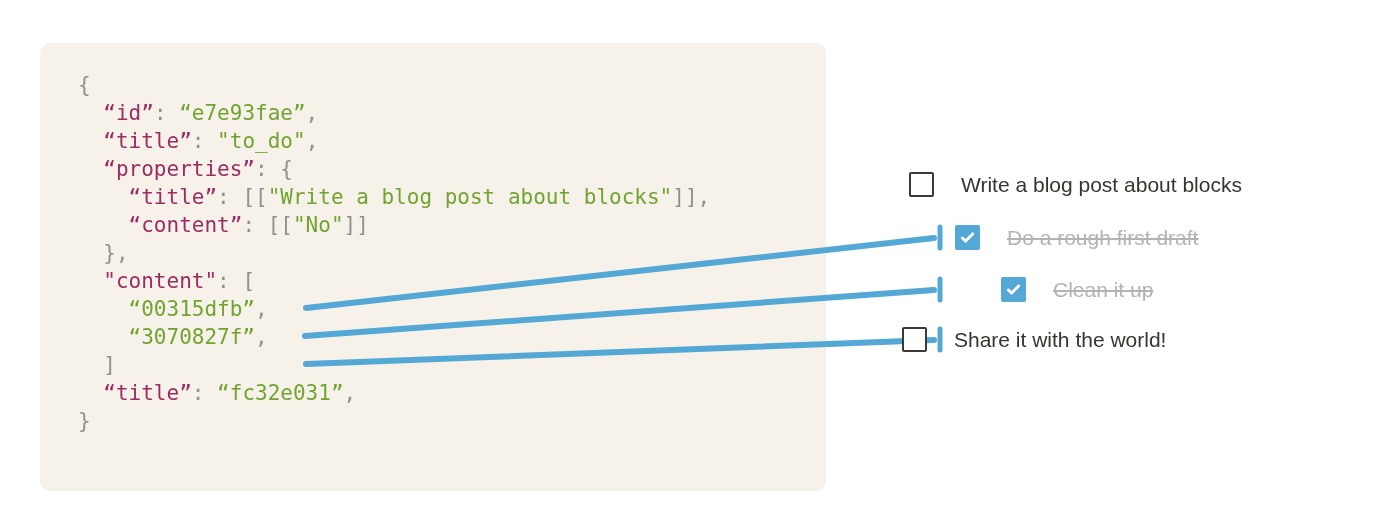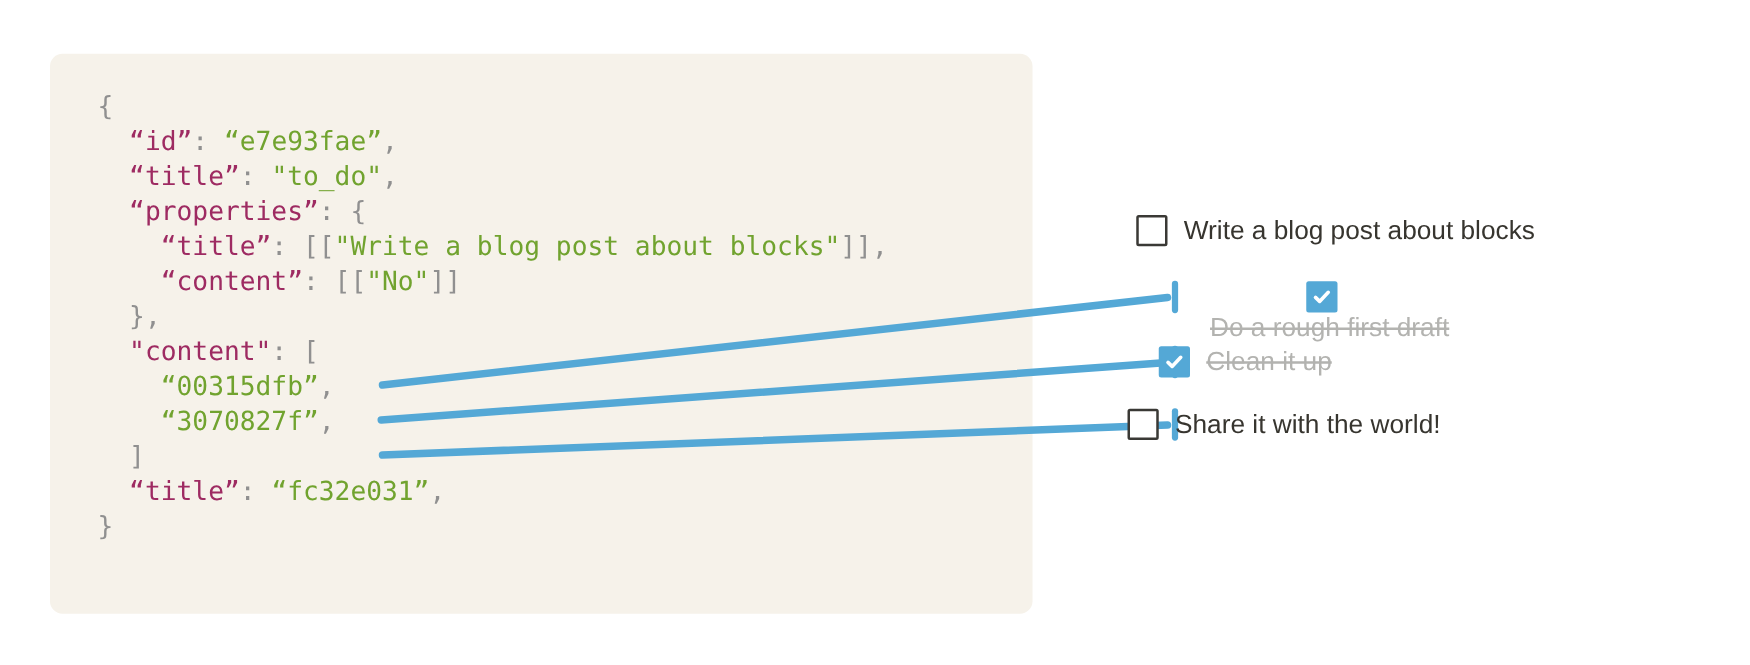"Write a blog post about" .todo-label { margin-left: 13px -> 27px }
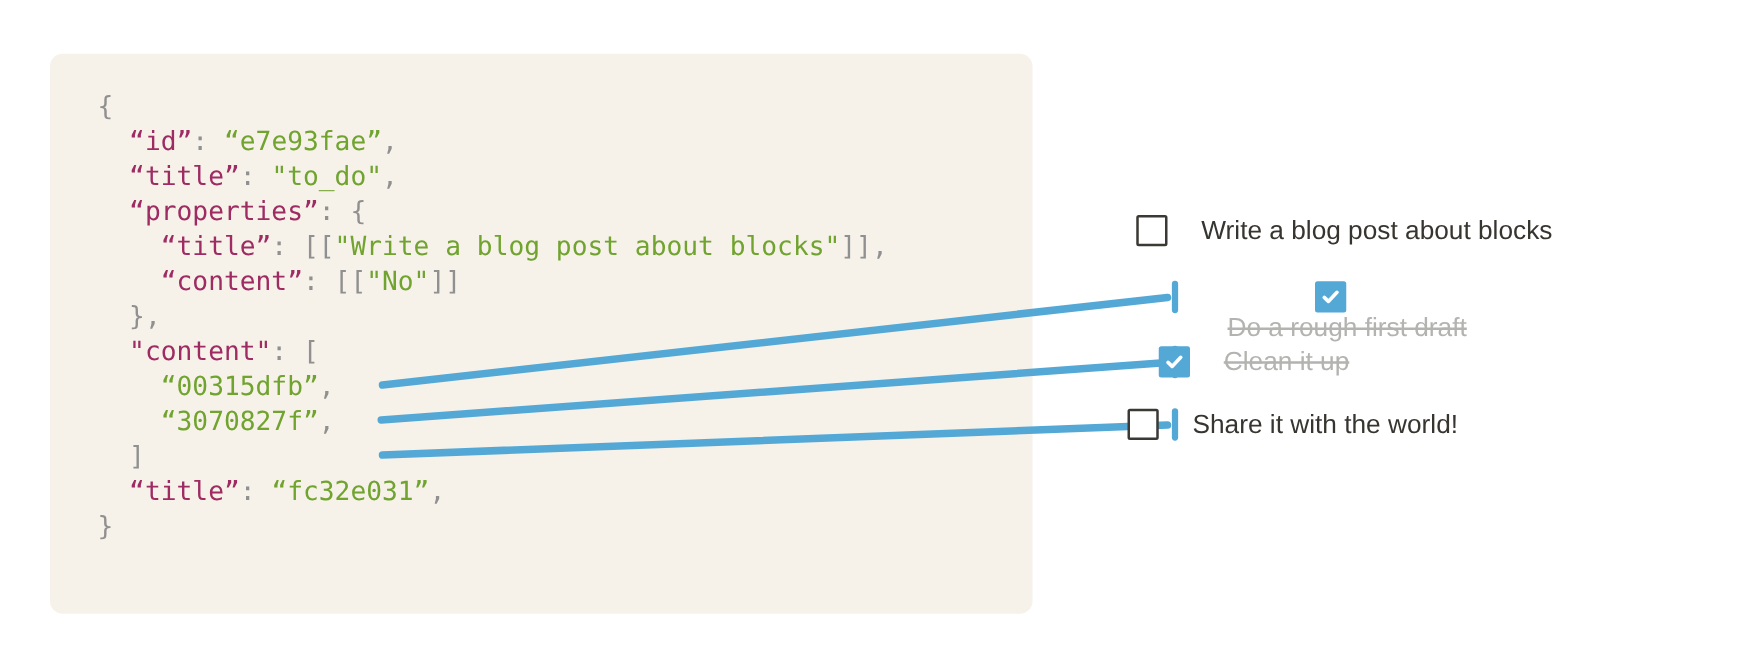"Do a rough first draft" .row-1 { flex-direction: column -> none }
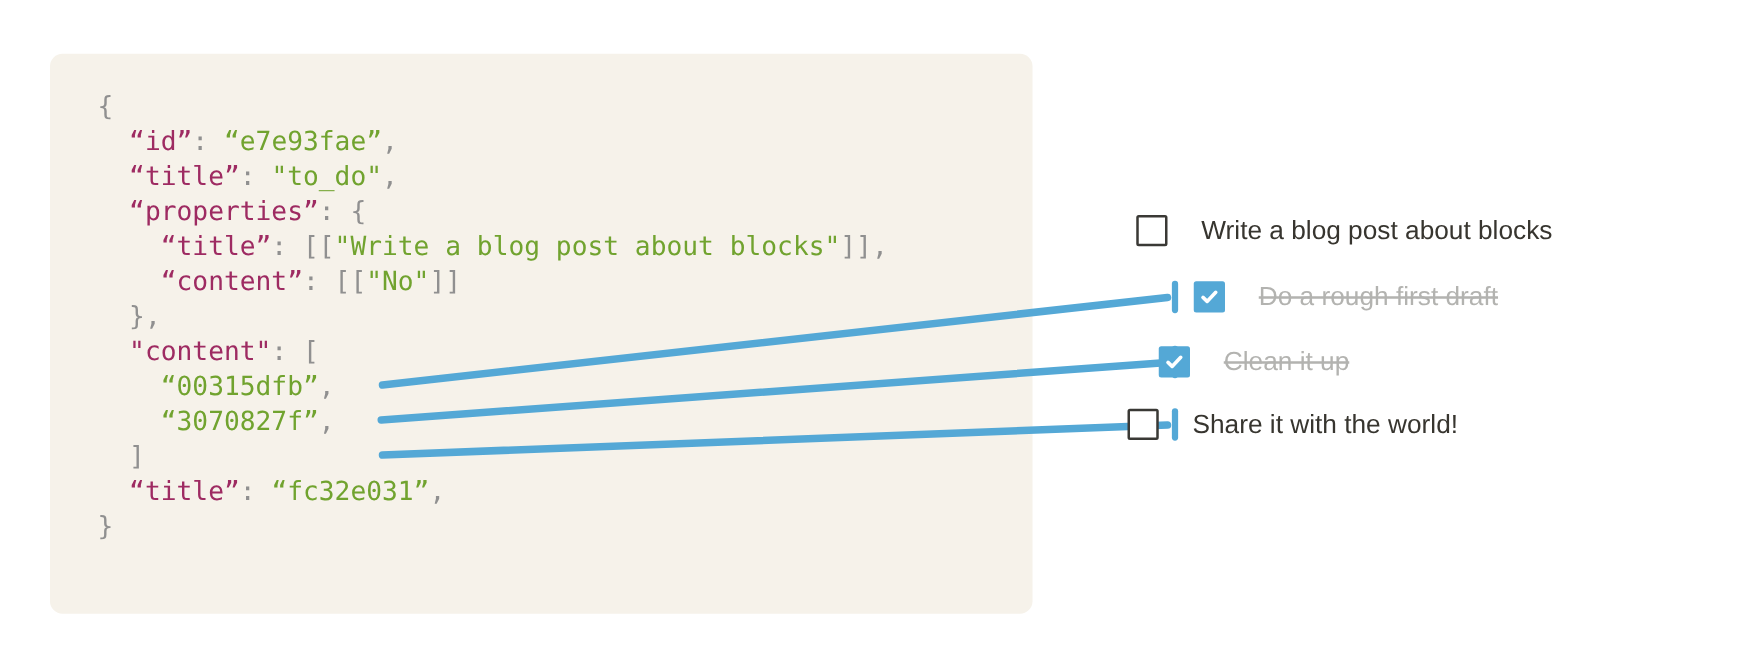"Clean it up" .row-2 { left: 927px -> 1001px }
